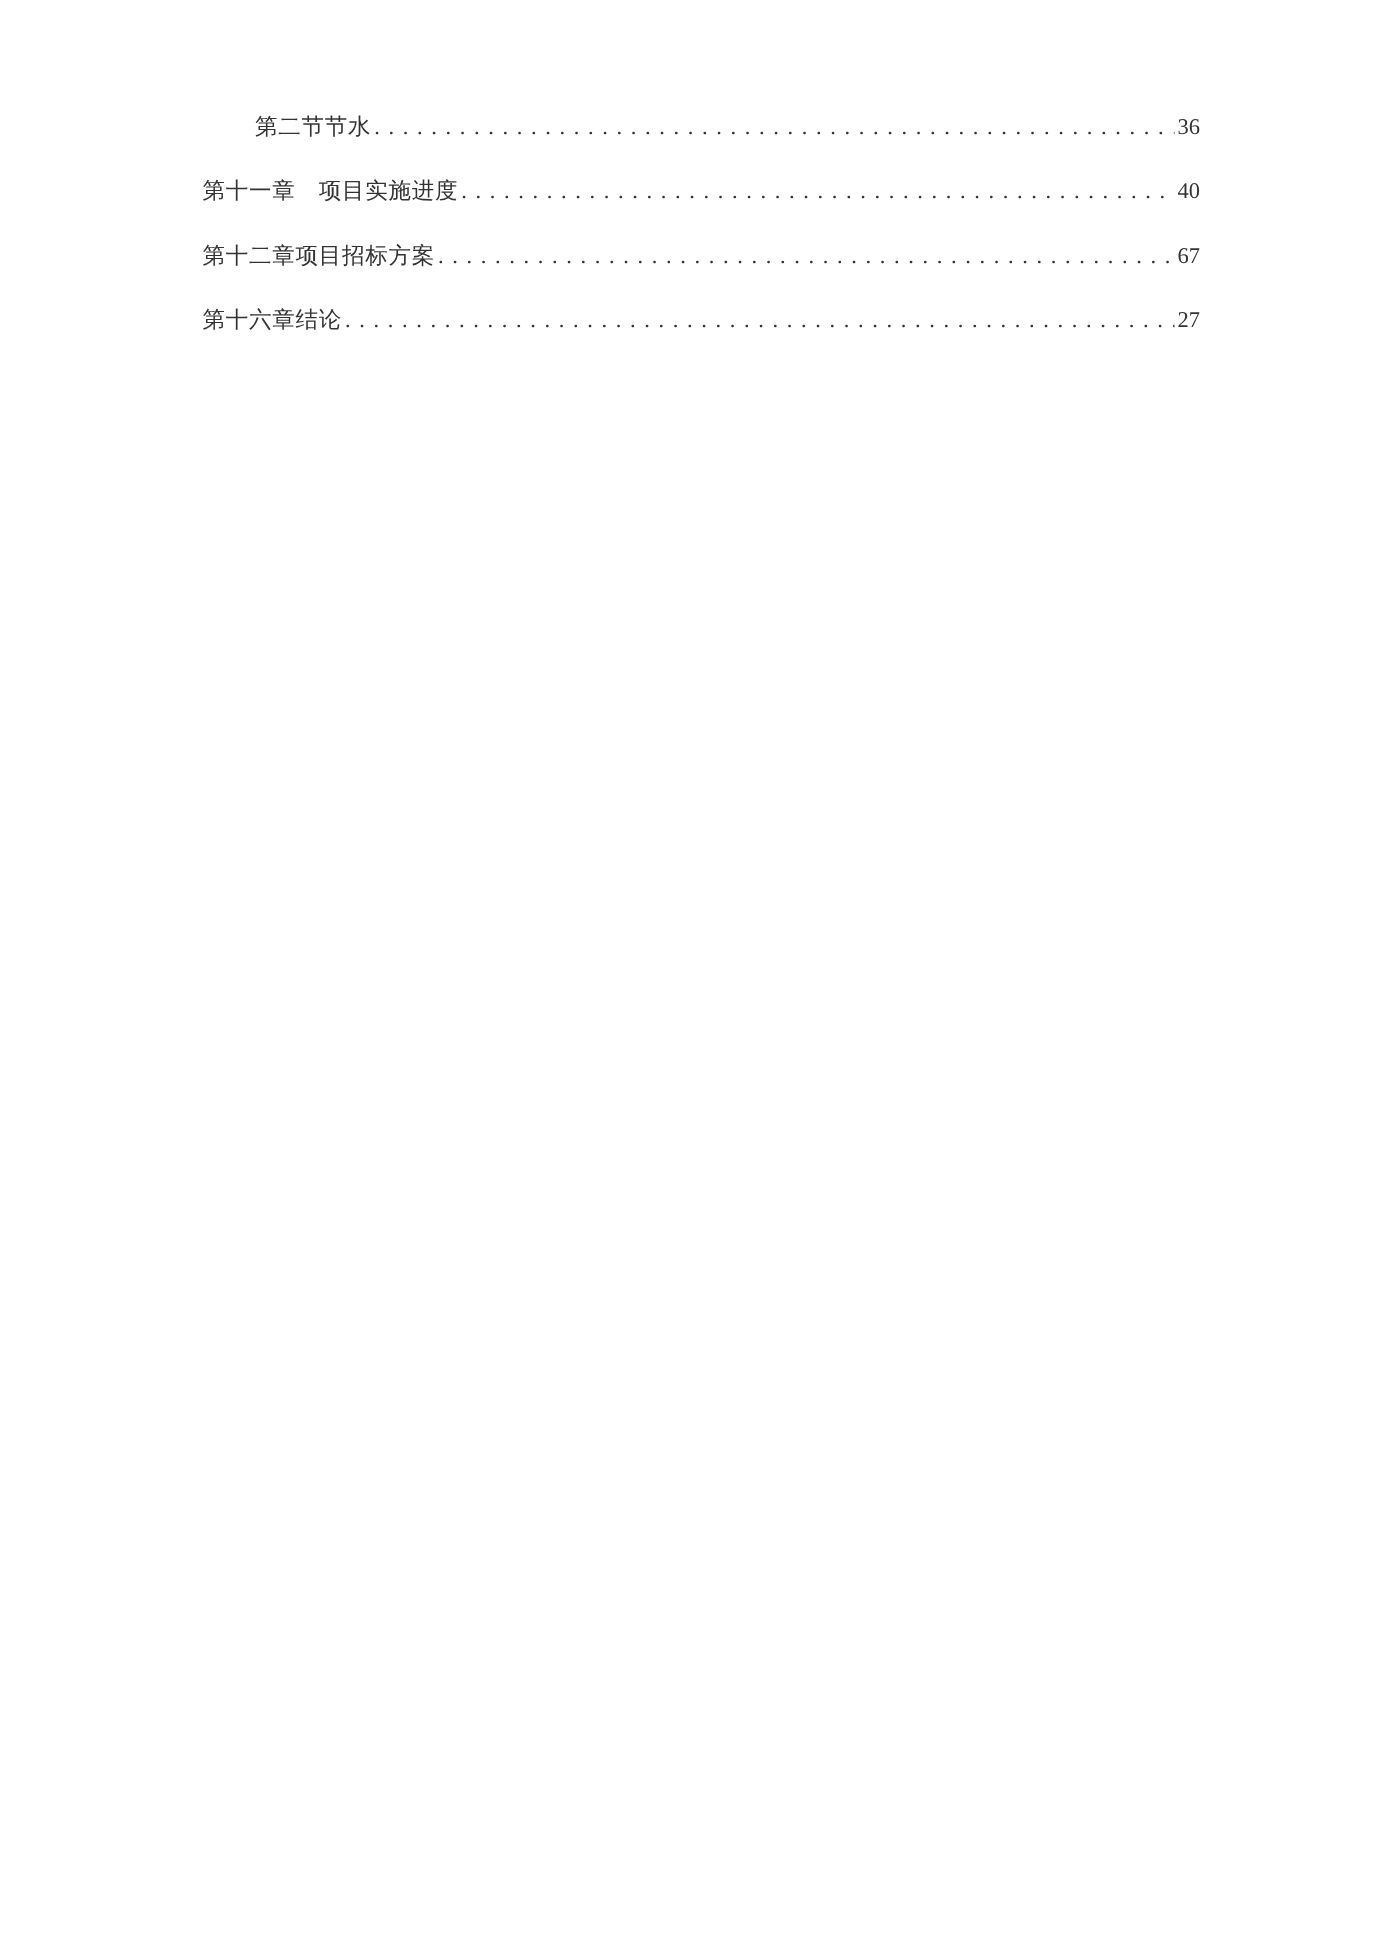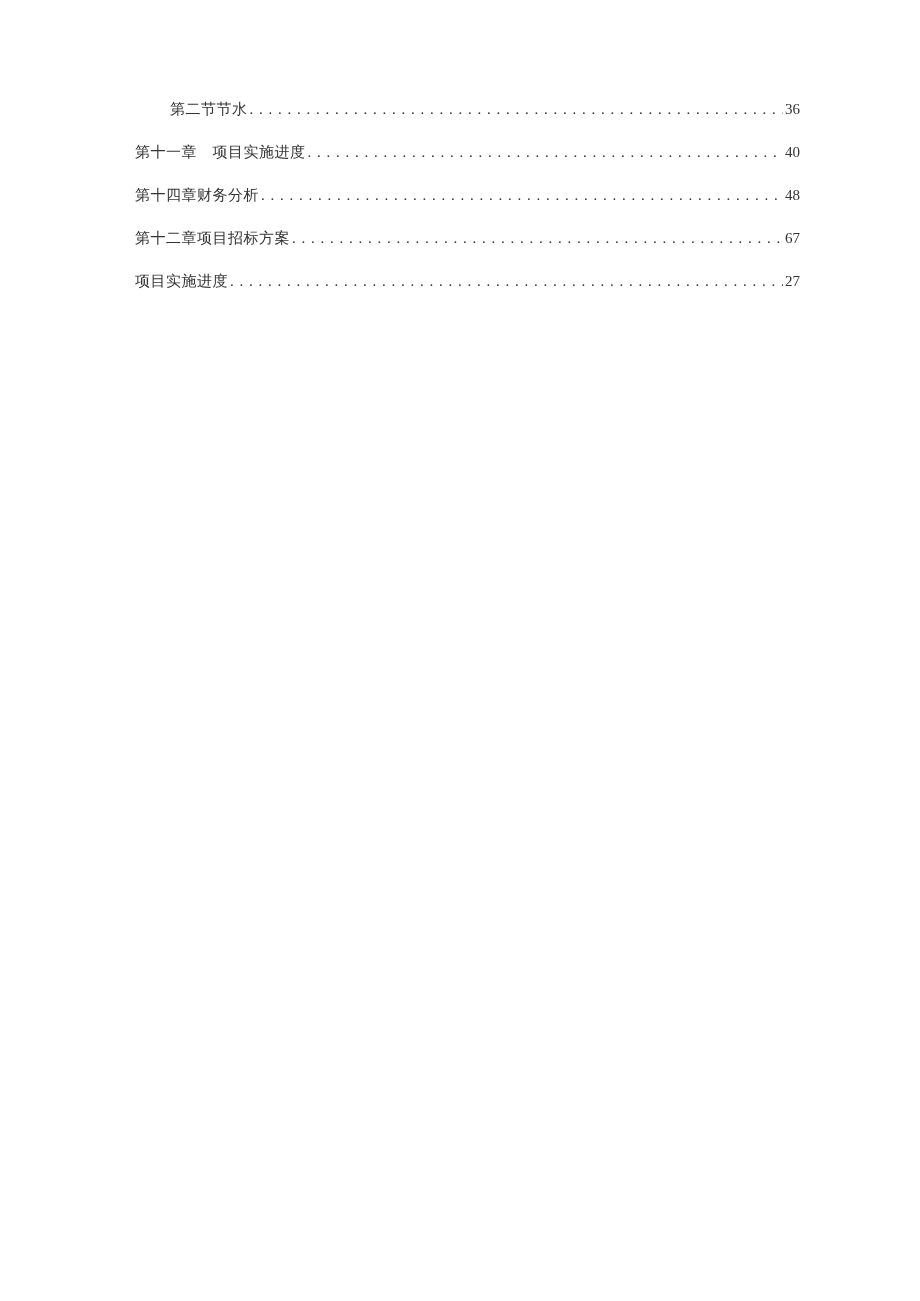"第二节节水" .toc { margin-top: 24px -> none }
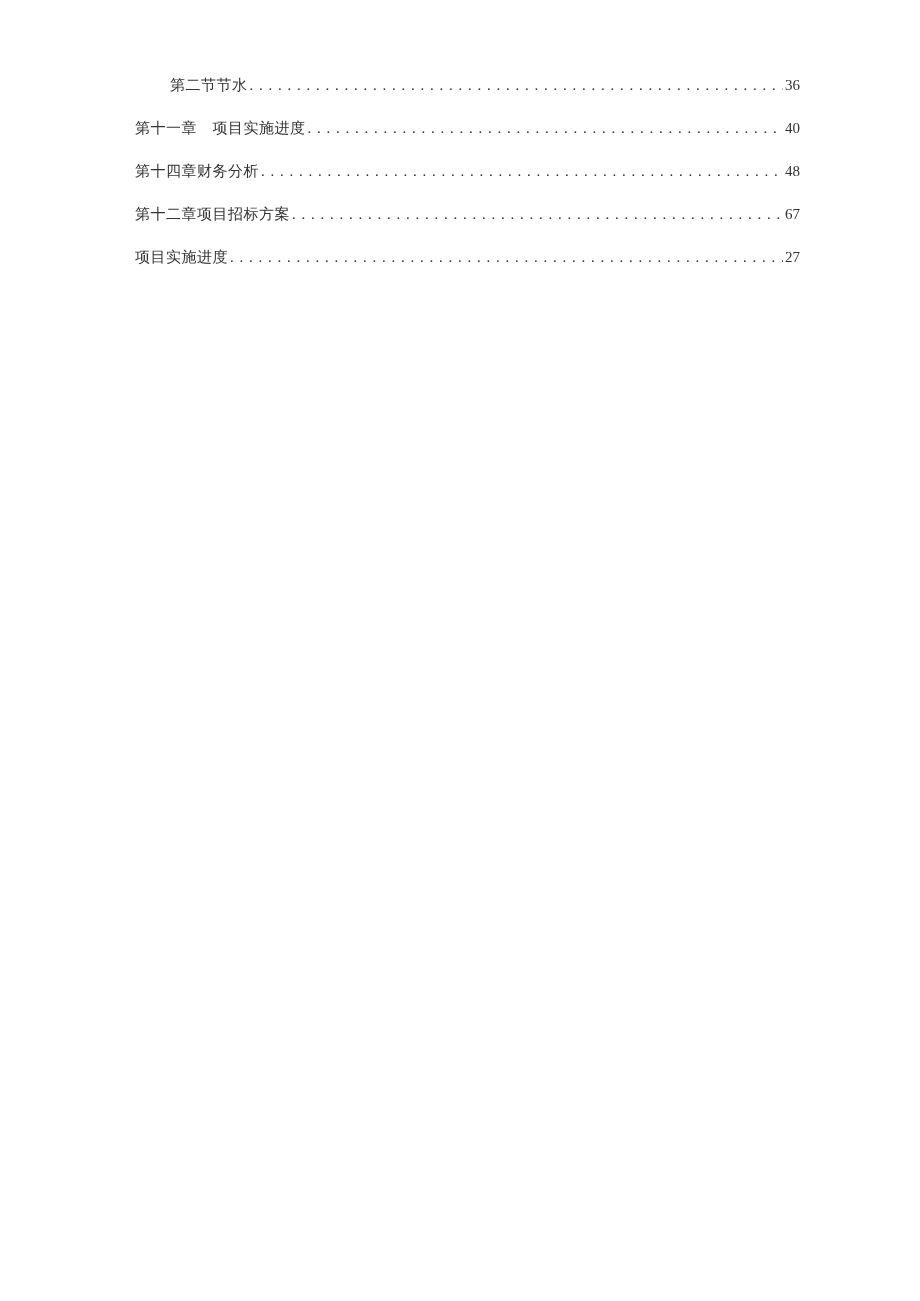"第十四章财务分析" div.toc-entry { html: <div> <span>第十四章财务分析</span> <span></span> <span>48</span> </div> -> none }
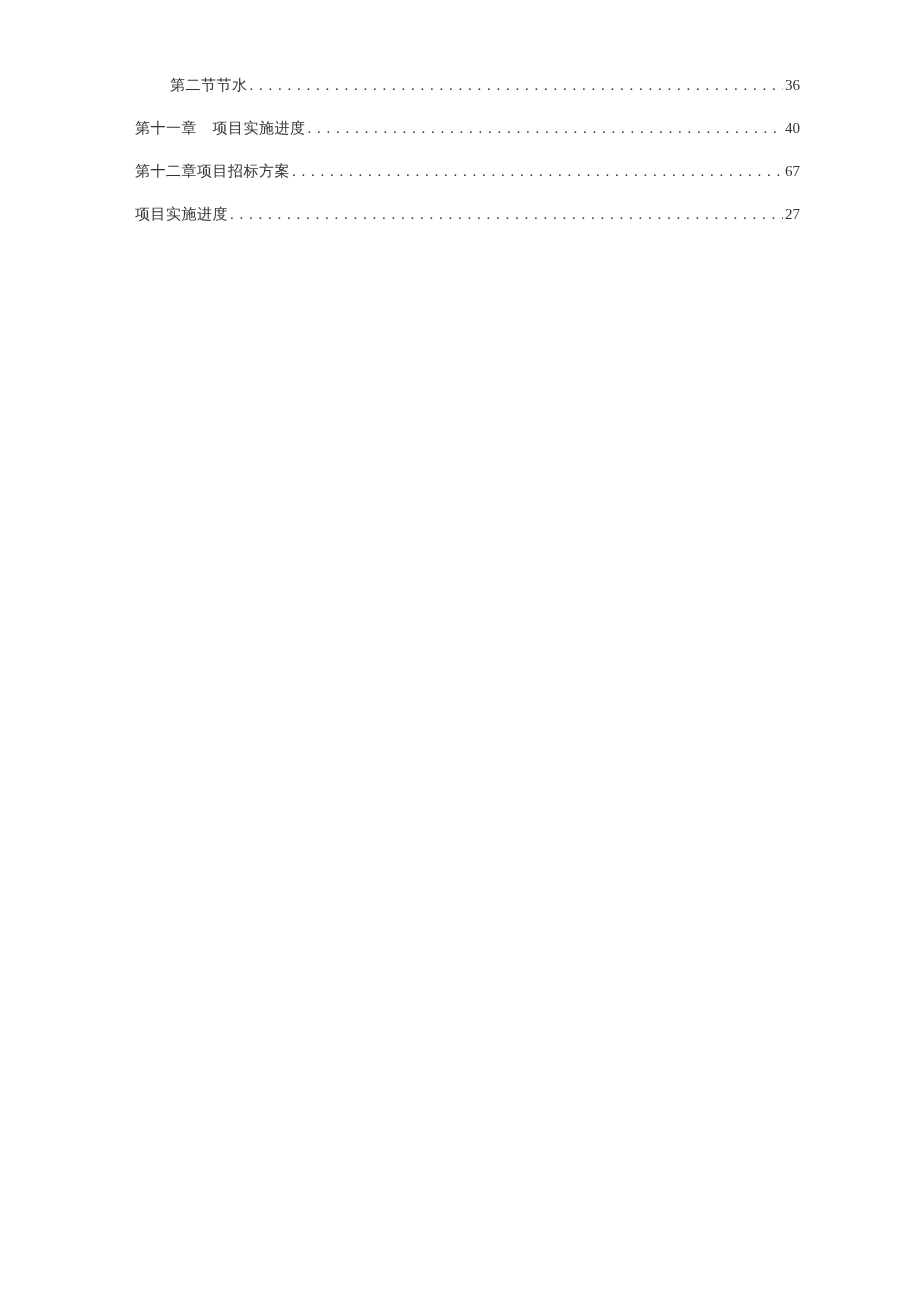"项目实施进度" span.toc-title { text: 项目实施进度 -> 第十六章结论 }
